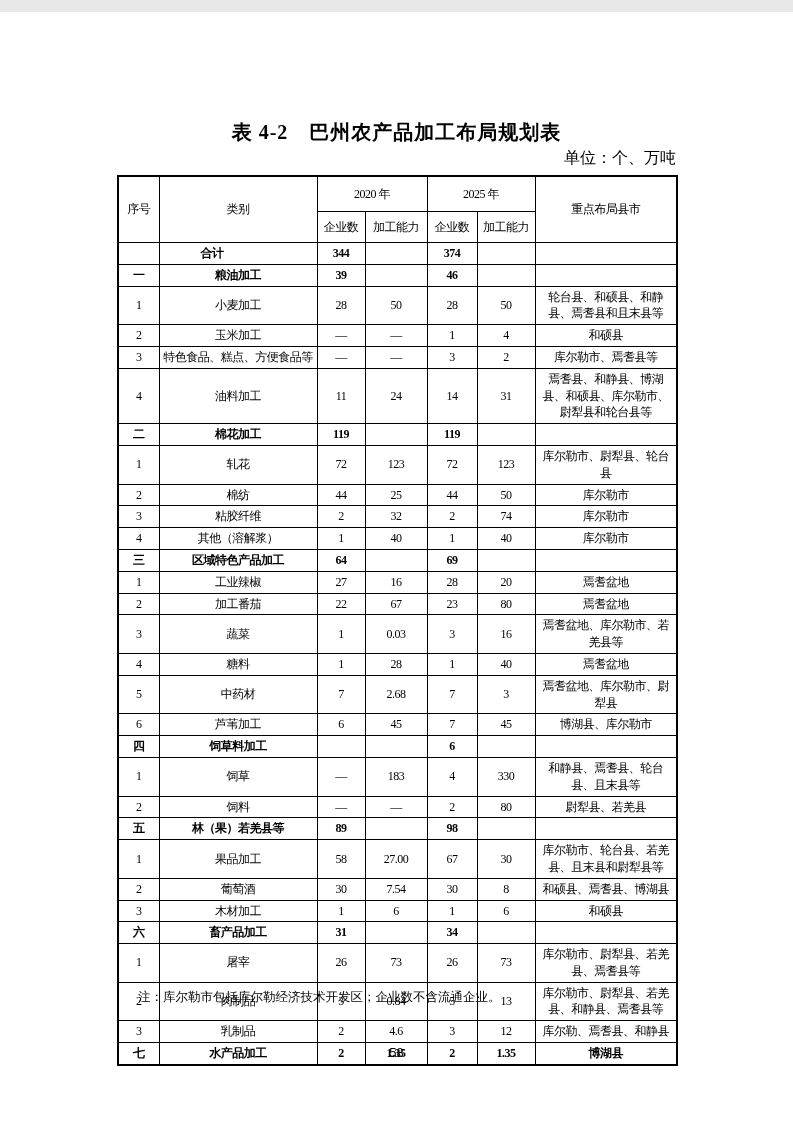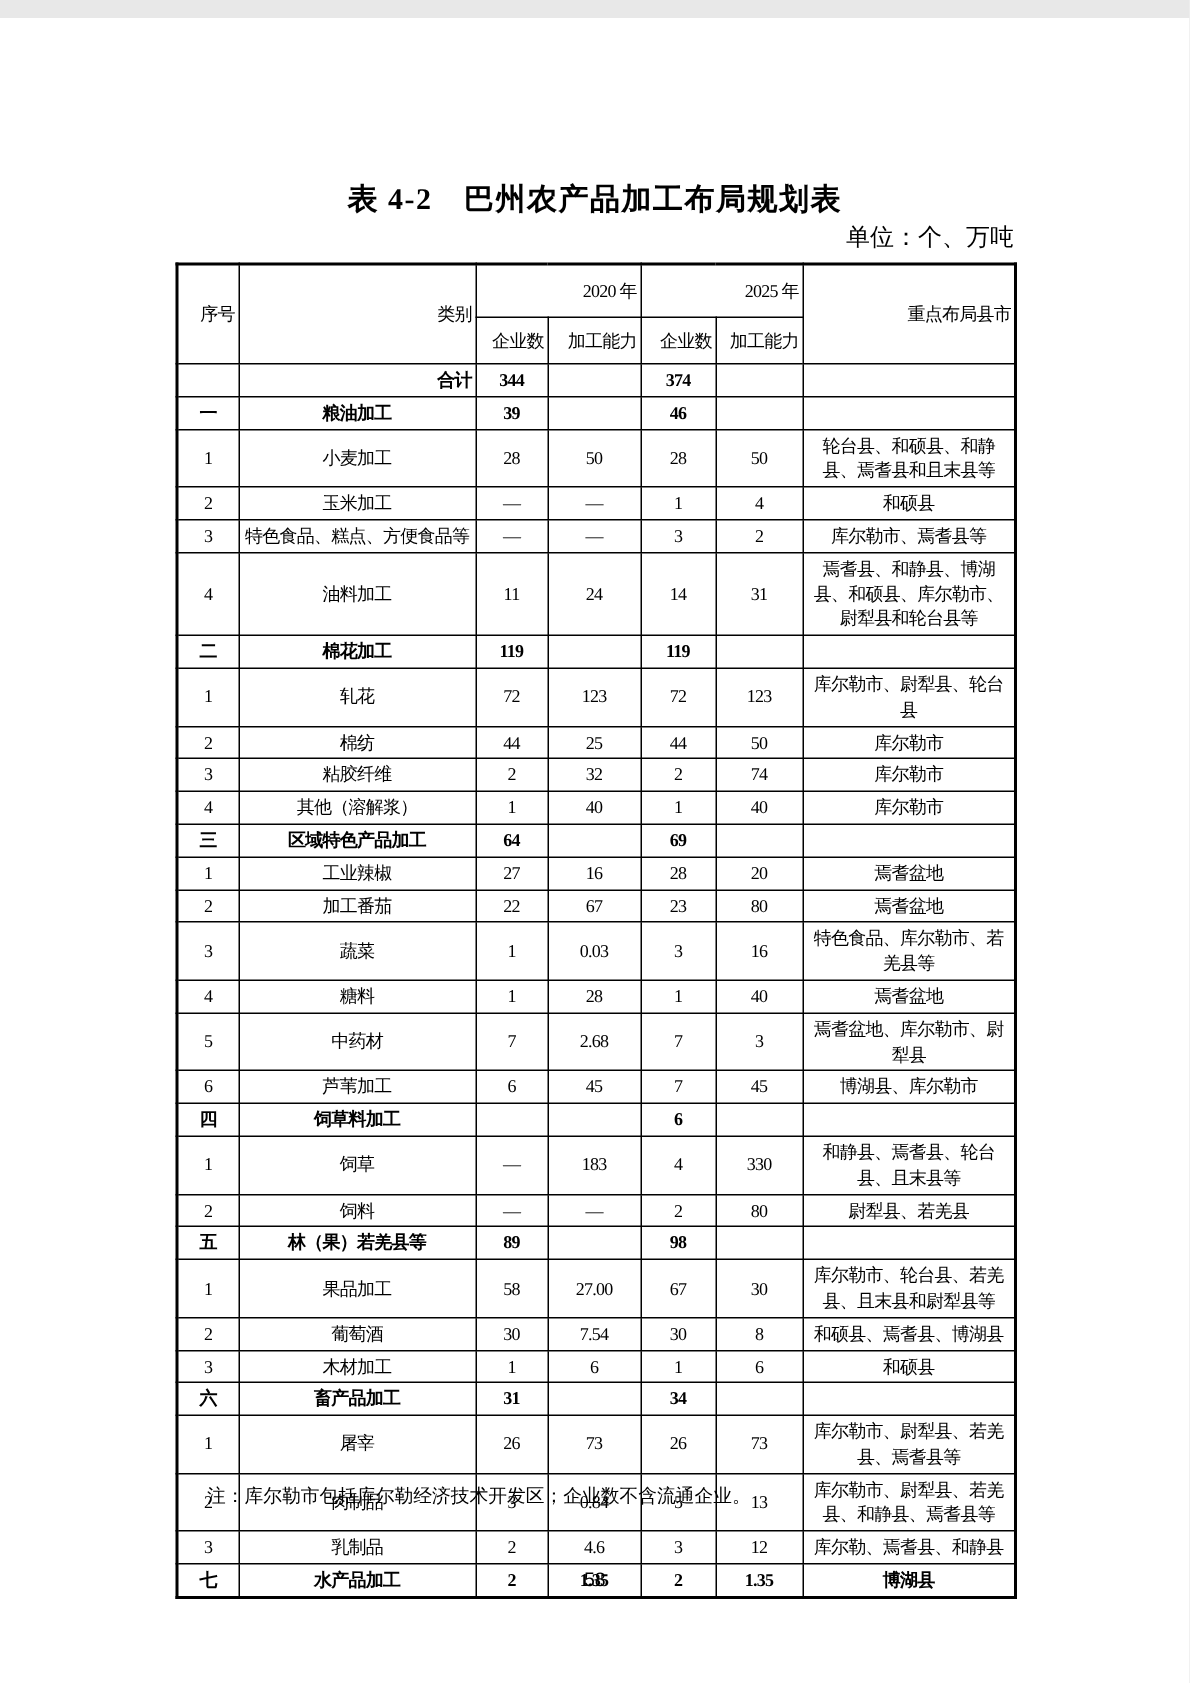"2020 年" table.plan-table th { text-align: right -> center }
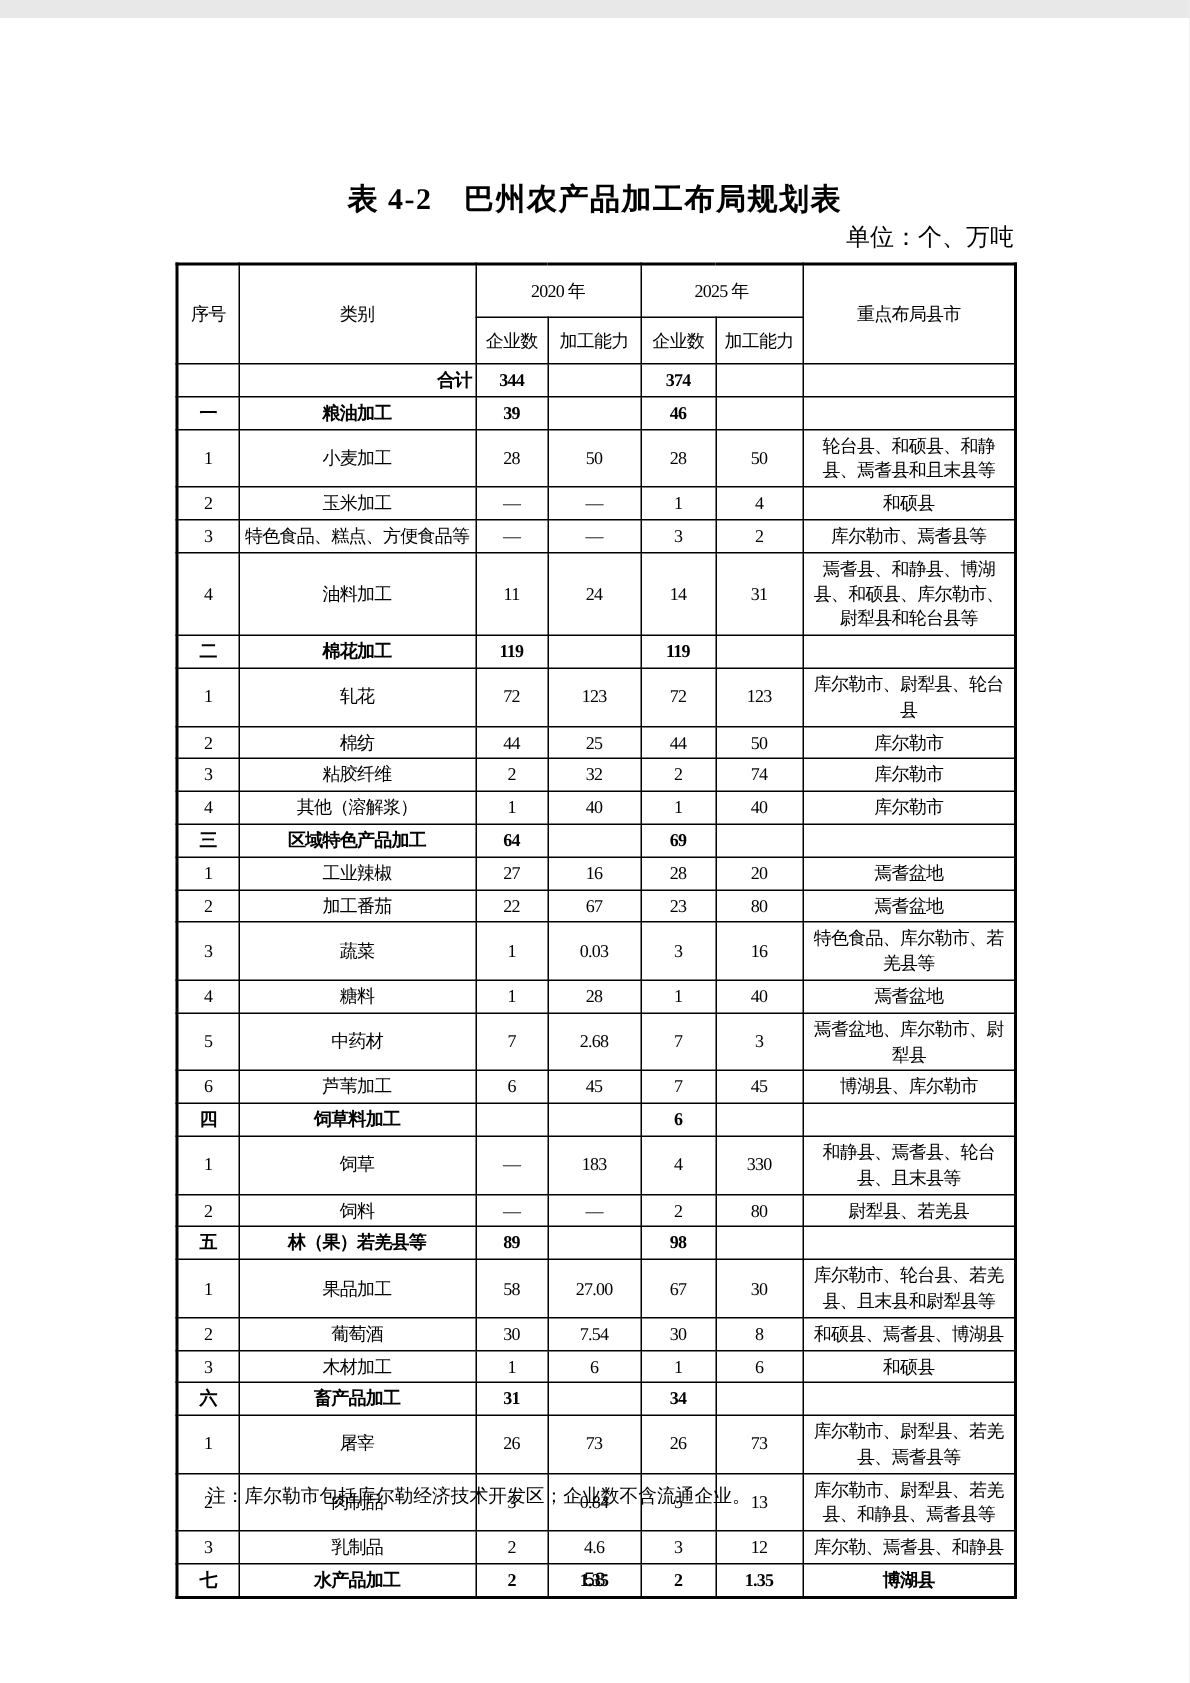"合计" tr.total td.c-name { text-align: right -> left }
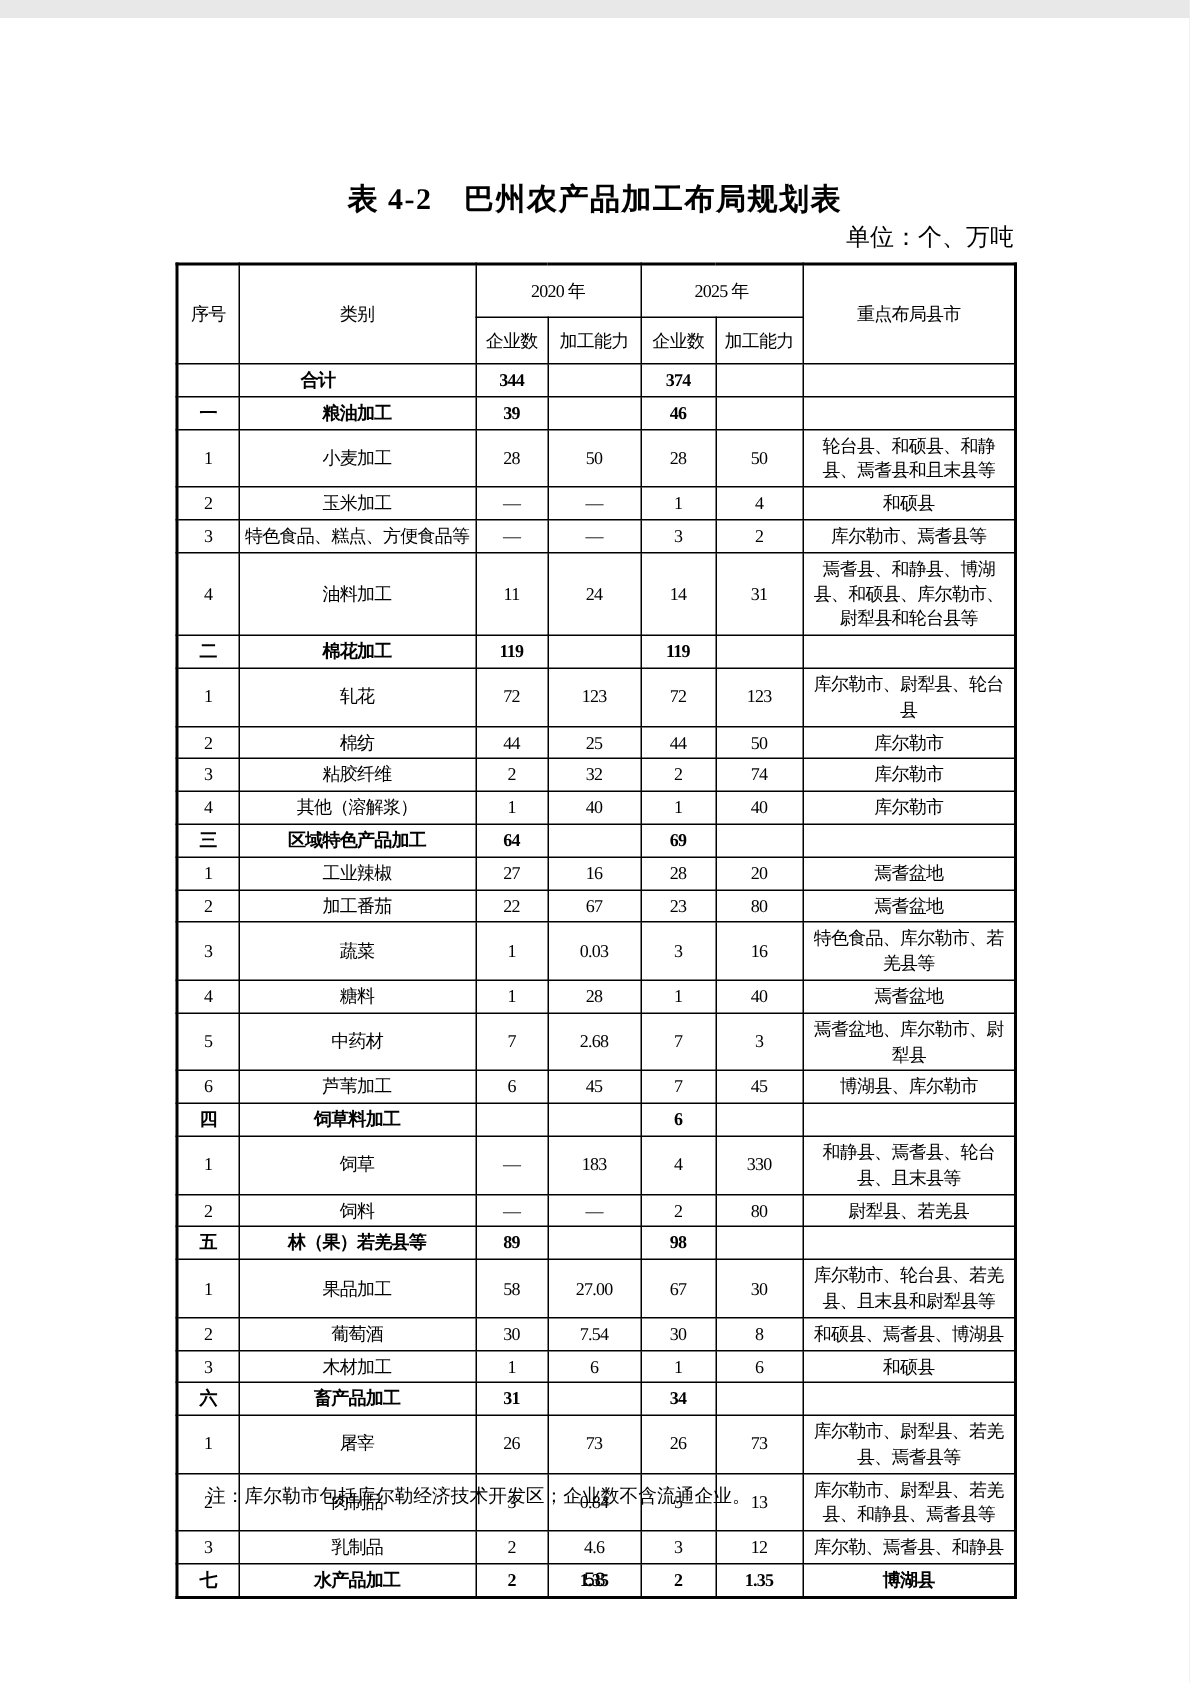"特色食品、库尔勒市、若羌县等" td.c-region { text: 特色食品 -> 焉耆盆地 }
